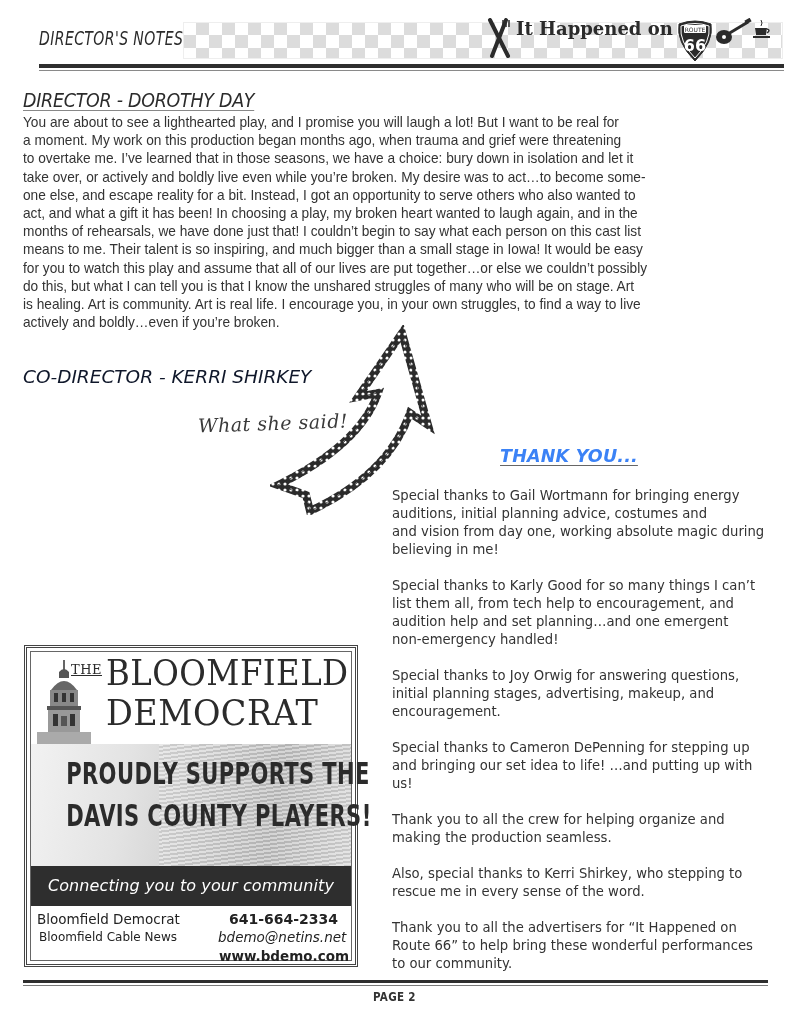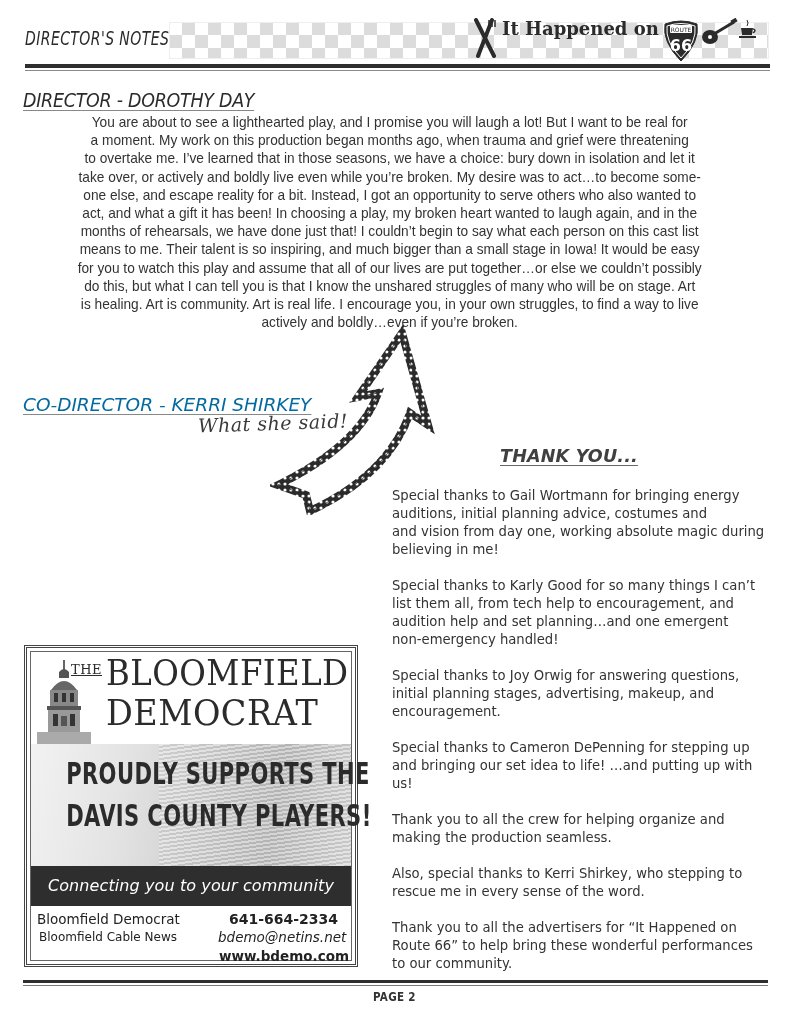"DIRECTOR'S NOTES" .header { left: 2px -> 16px }
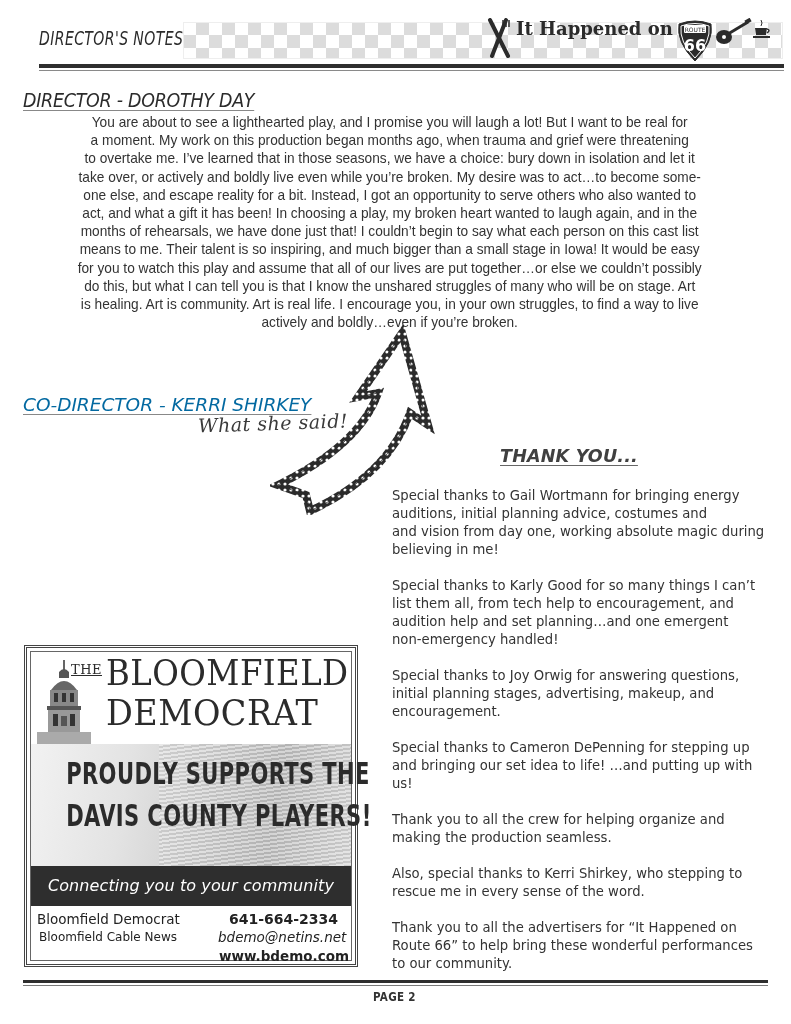"You are about to see" .director-body { text-align: center -> none }
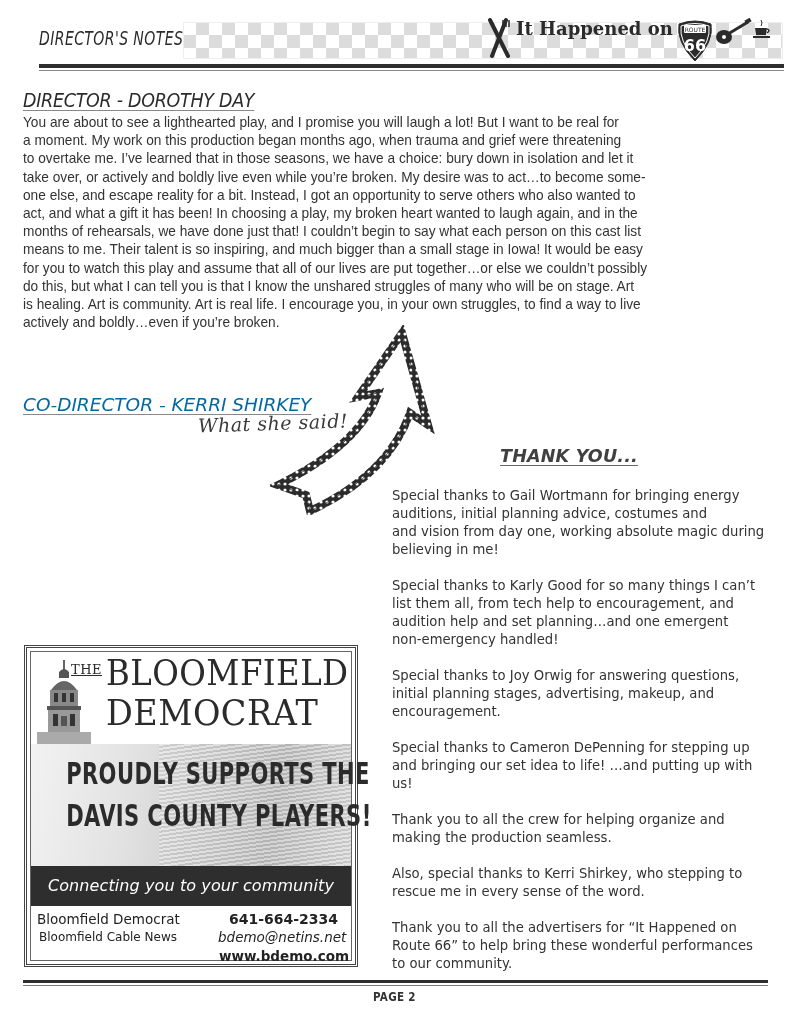"CO-DIRECTOR - KERRI SHIRKEY" .h-codirector { color: #0369a1 -> #0f172a; margin-top: 28px -> none; text-decoration: underline -> none }
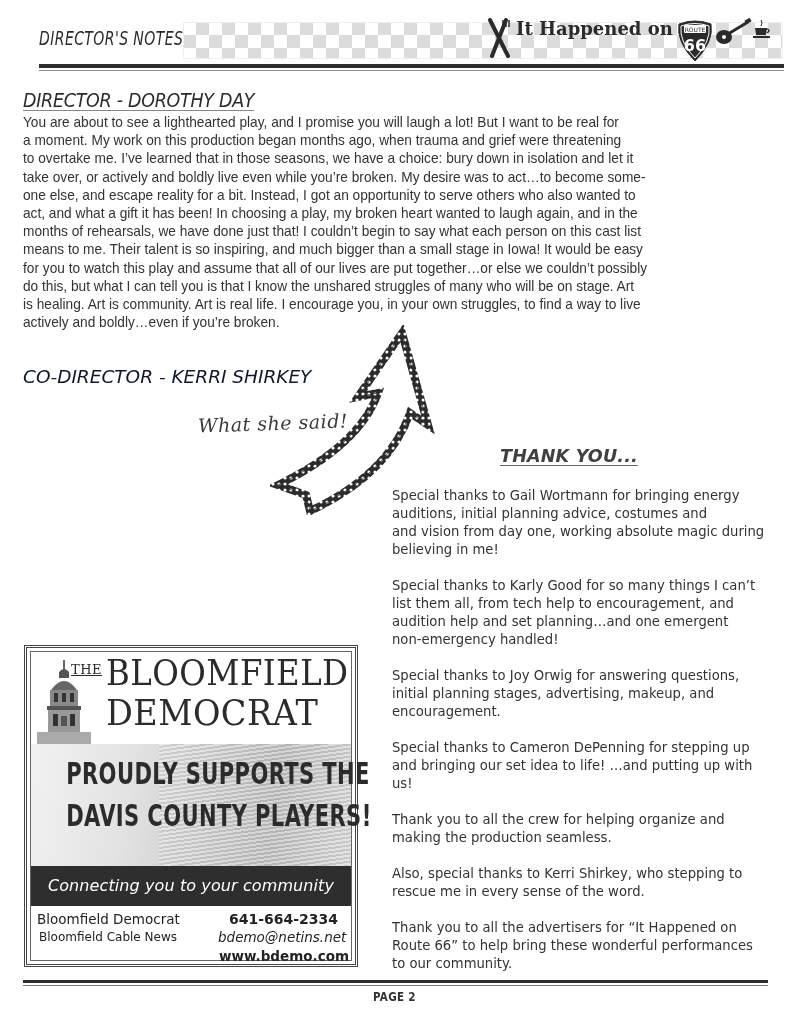"THANK YOU..." .h-thanks { color: #404040 -> #3b82f6 }
